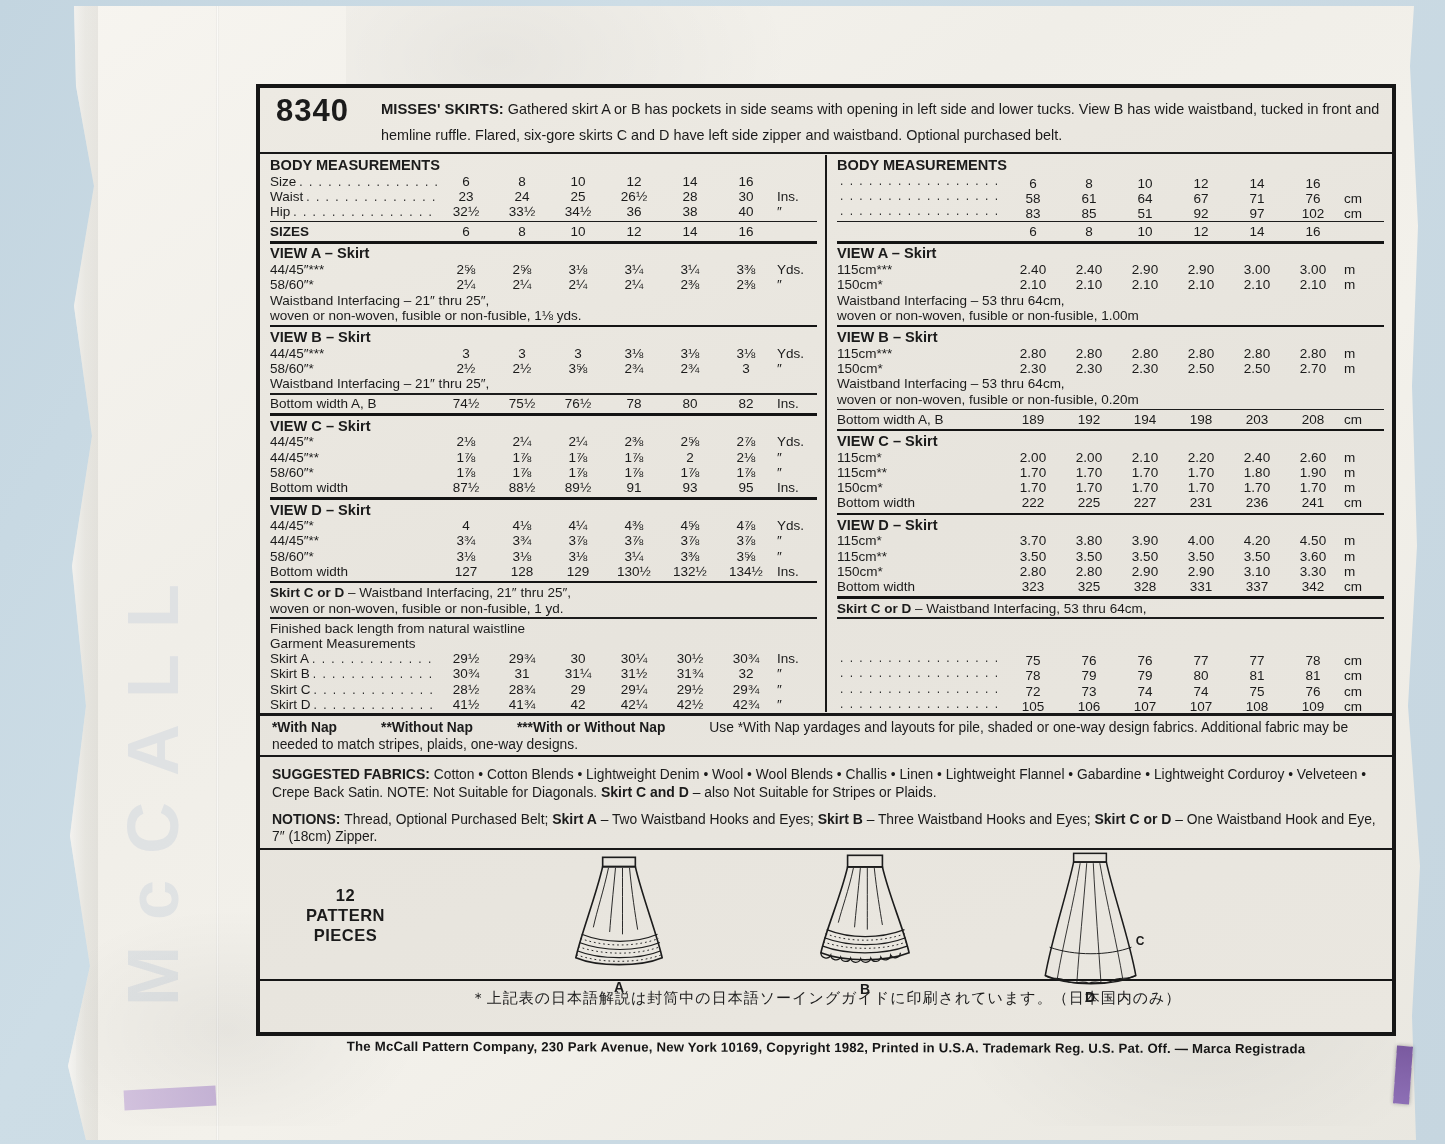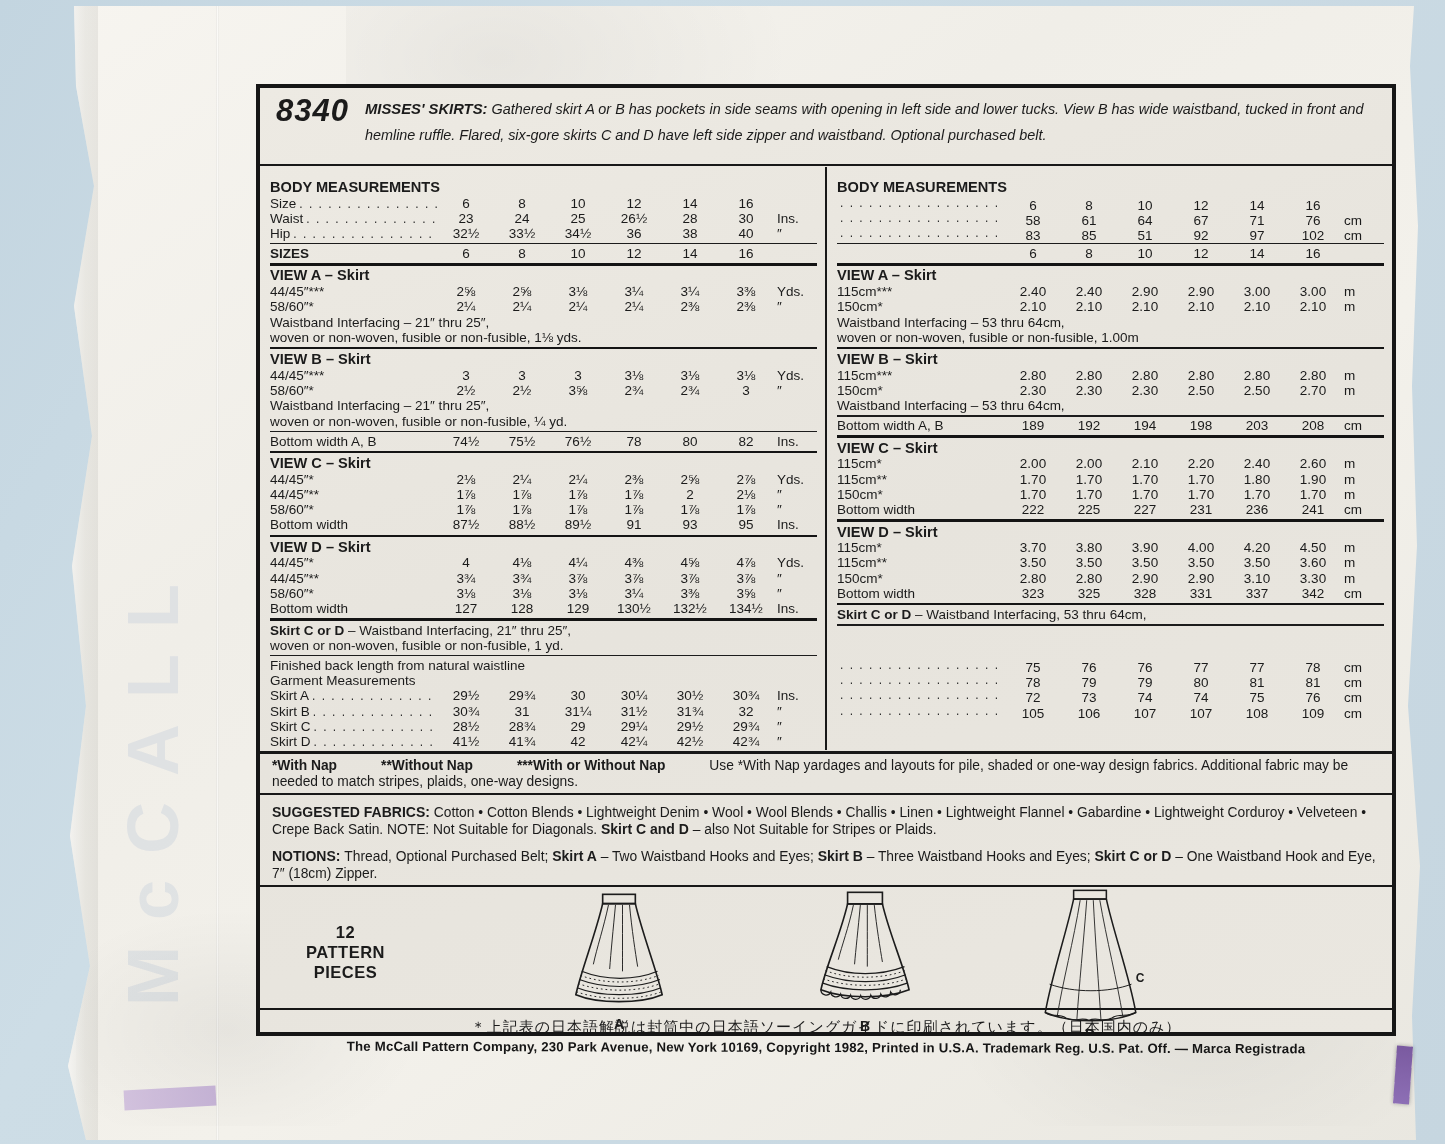"8340" .hdr { font-style: italic -> none; gap: 16px -> 32px; padding: 6px 10px 15px 16px -> 6px 10px 3px 16px }
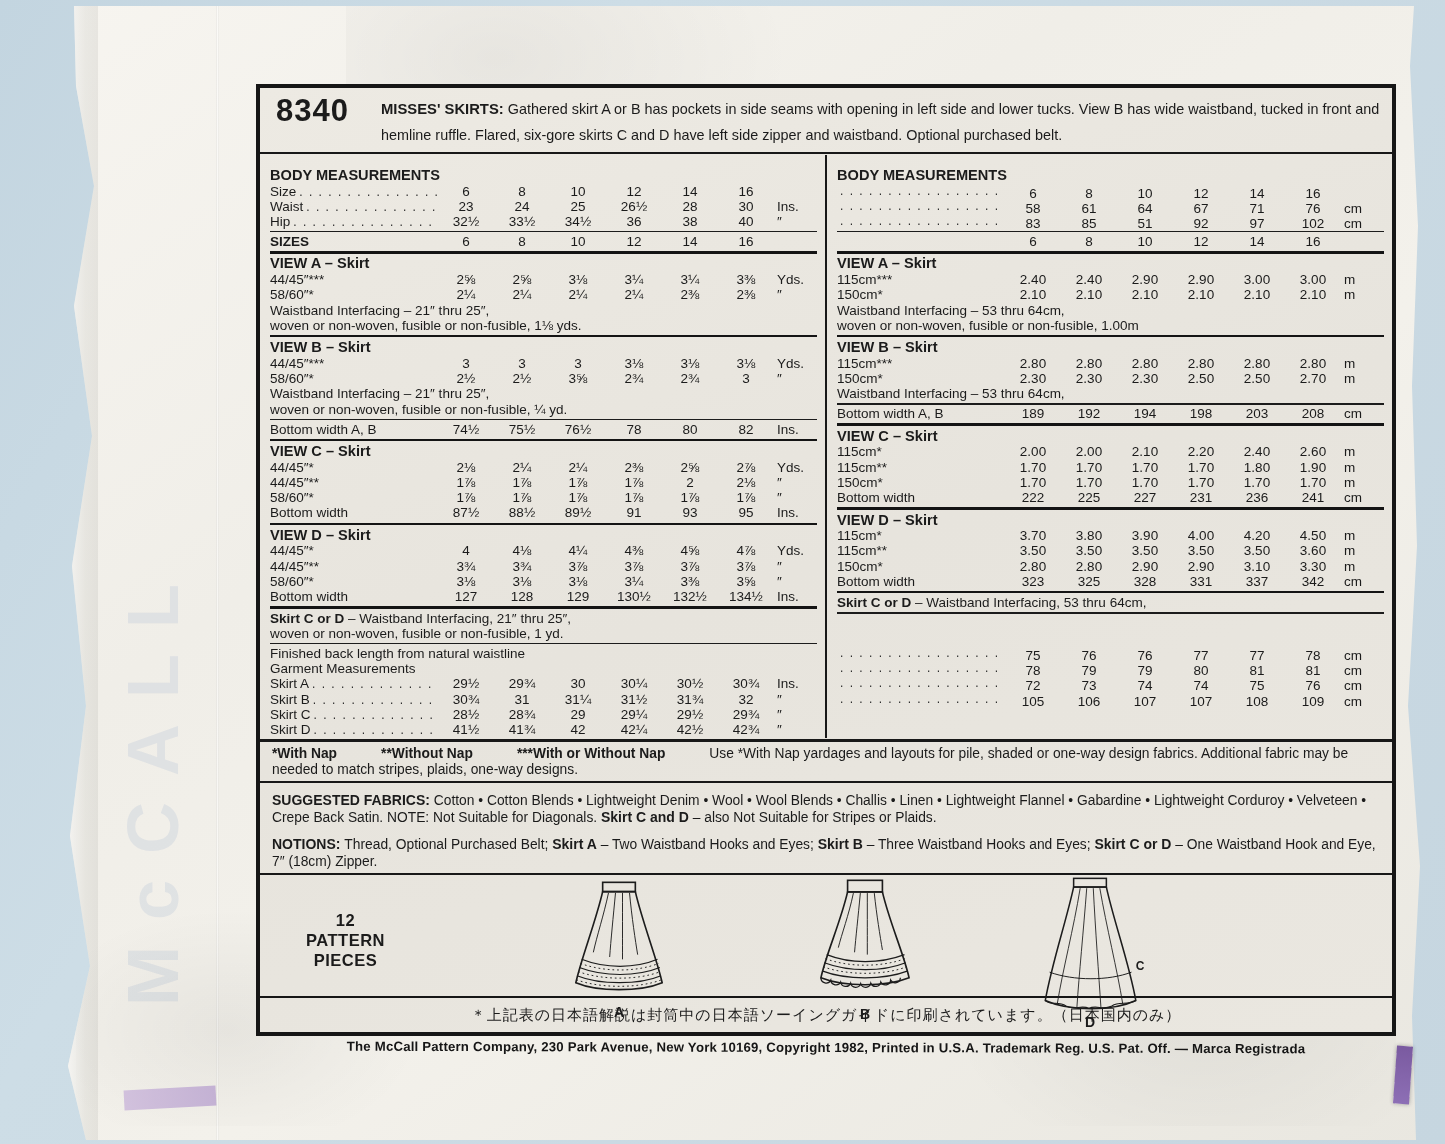"BODY MEASUREMENTS" .col { padding: 12px 8px 0 10px -> 2px 8px 0 10px }
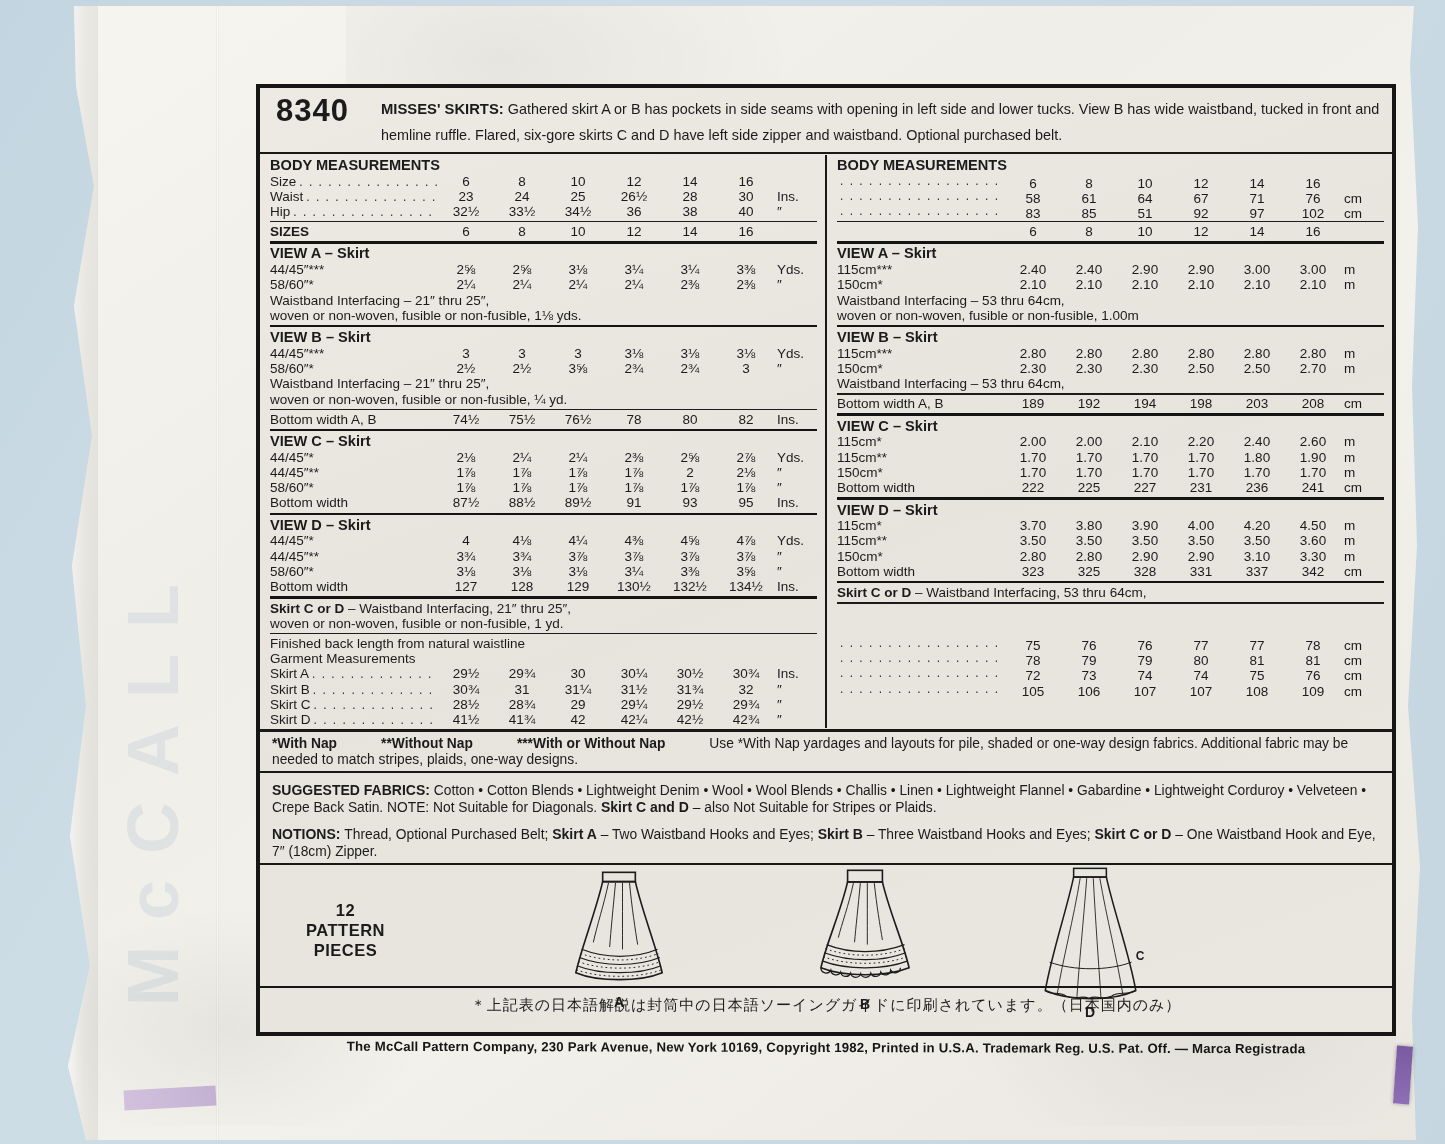"woven or non-woven, fusible or non-fusible, ¼" div.tnote { html: <div>woven or non-woven, fusible or non-fusible, ¼ yd.</div> -> none }
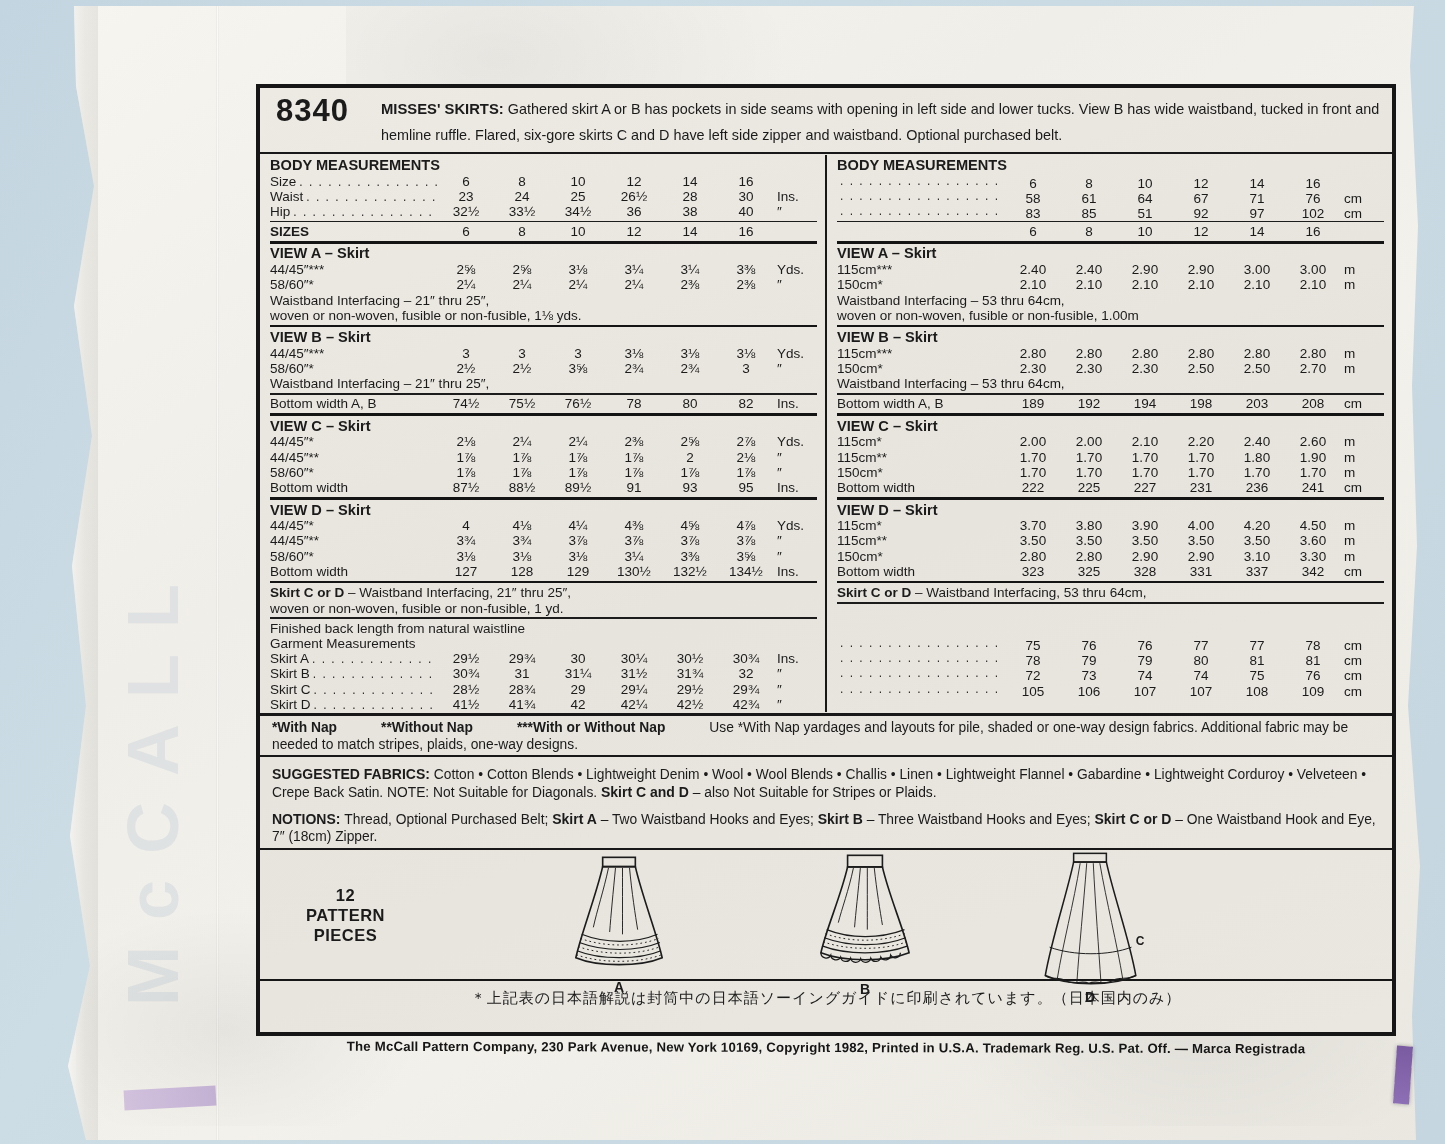"woven or non-woven, fusible or non-fusible, 0.20m" div.tnote { html: none -> <div>woven or non-woven, fusible or non-fusible, 0.20m</div> }
